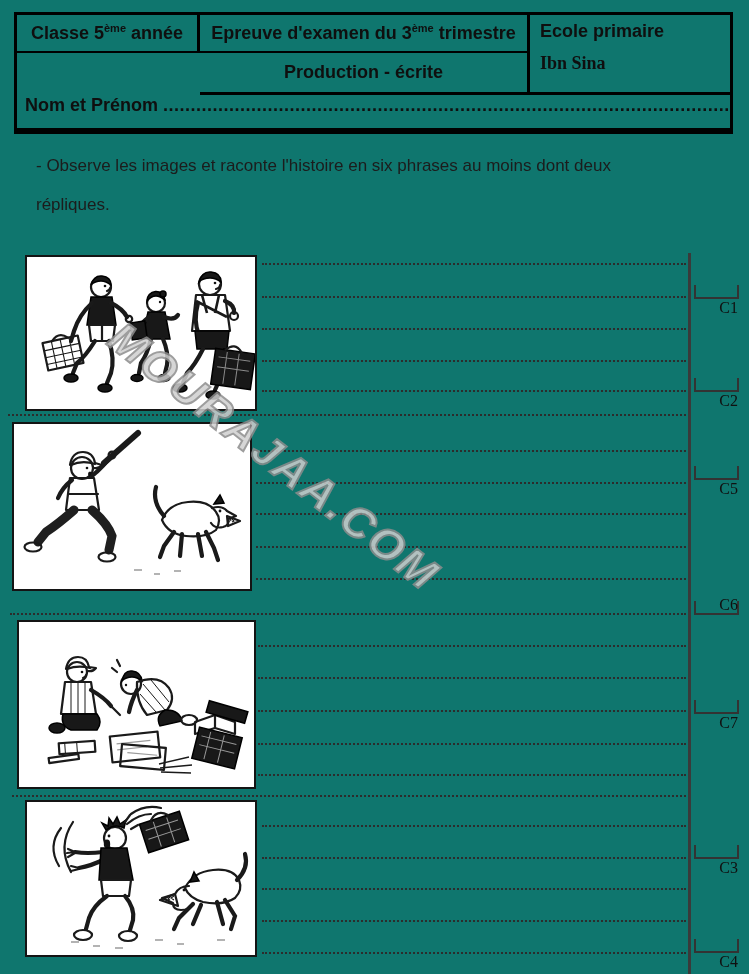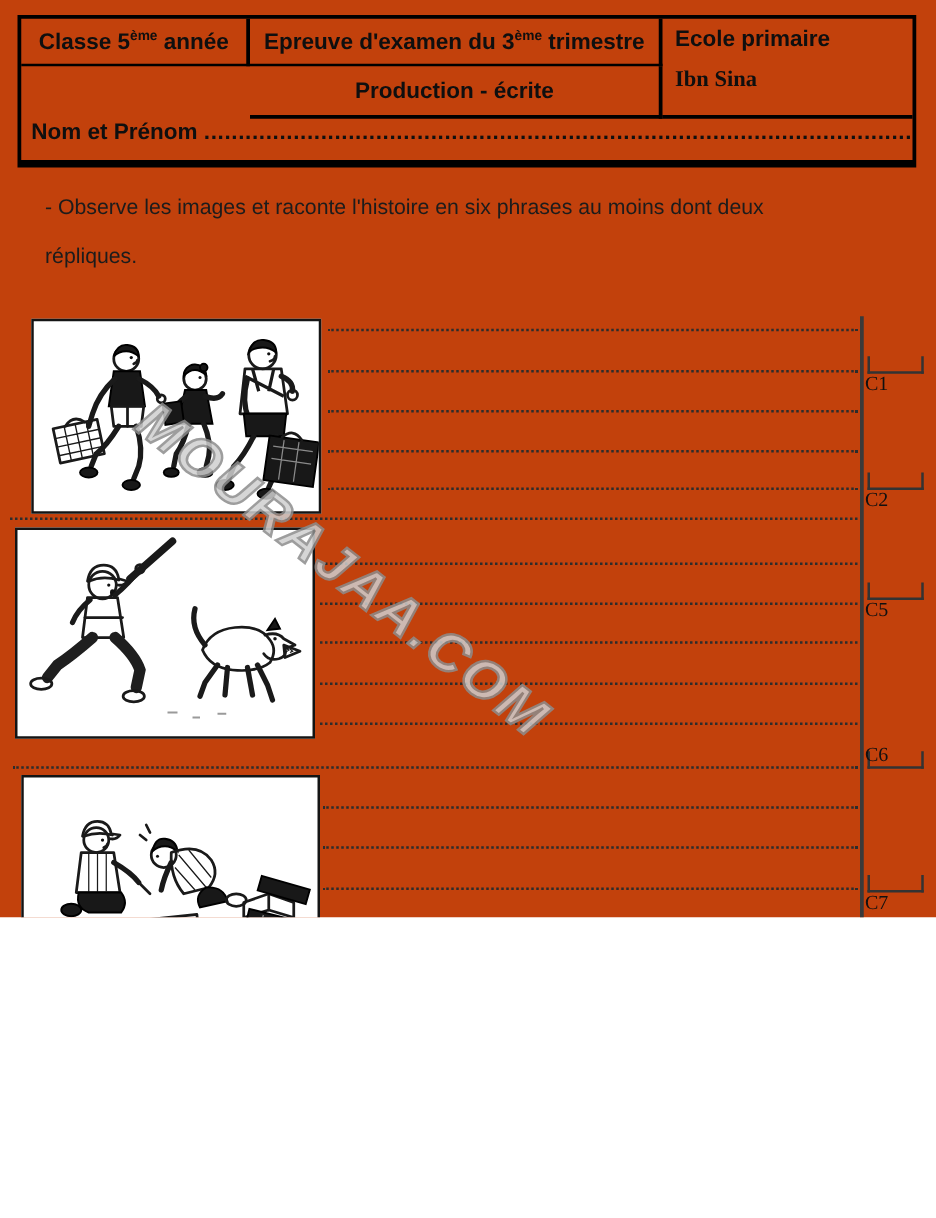"Classe 5ème année" .page { background: #c2410c -> #0f766e; height: 734px -> 974px }
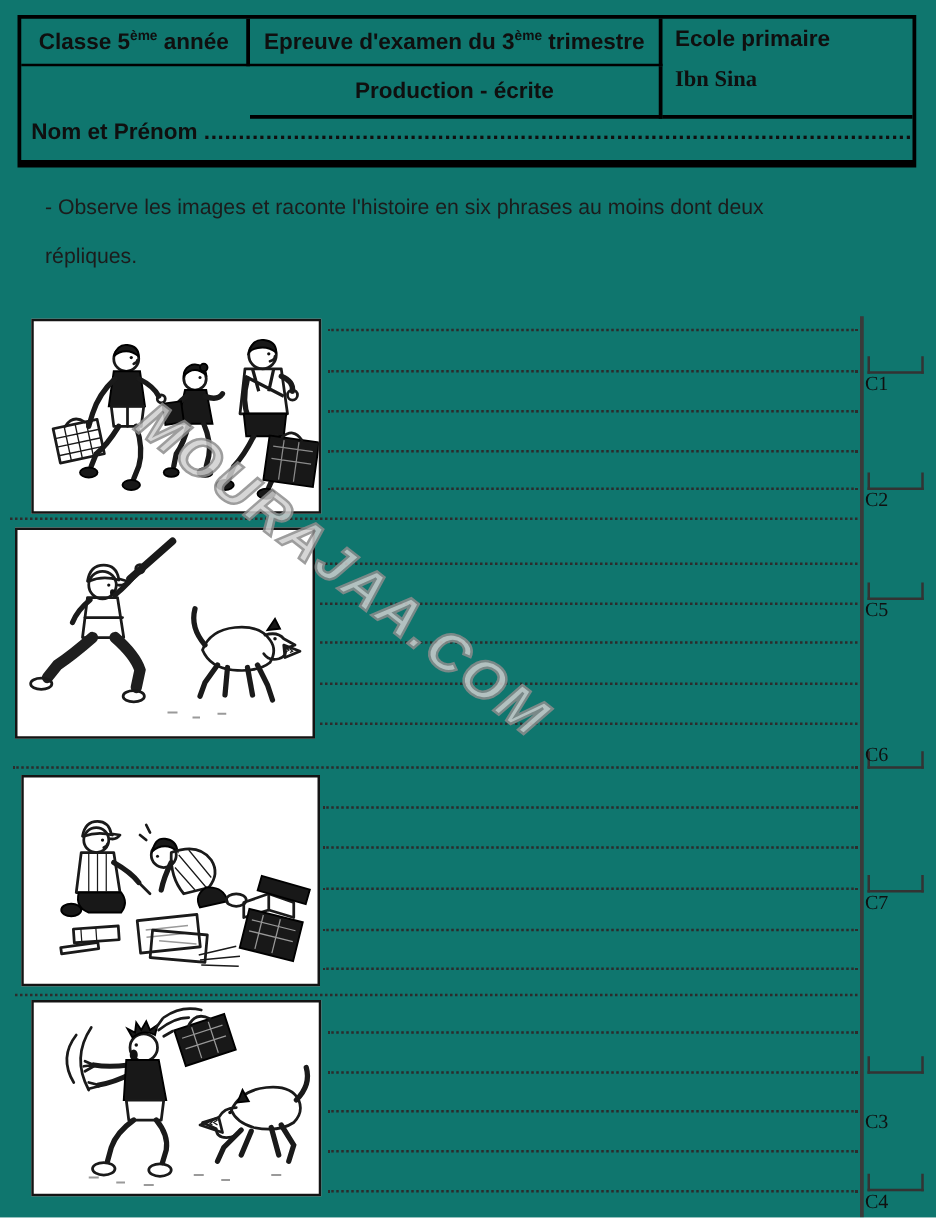"C1" .clabel { text-align: left -> right }
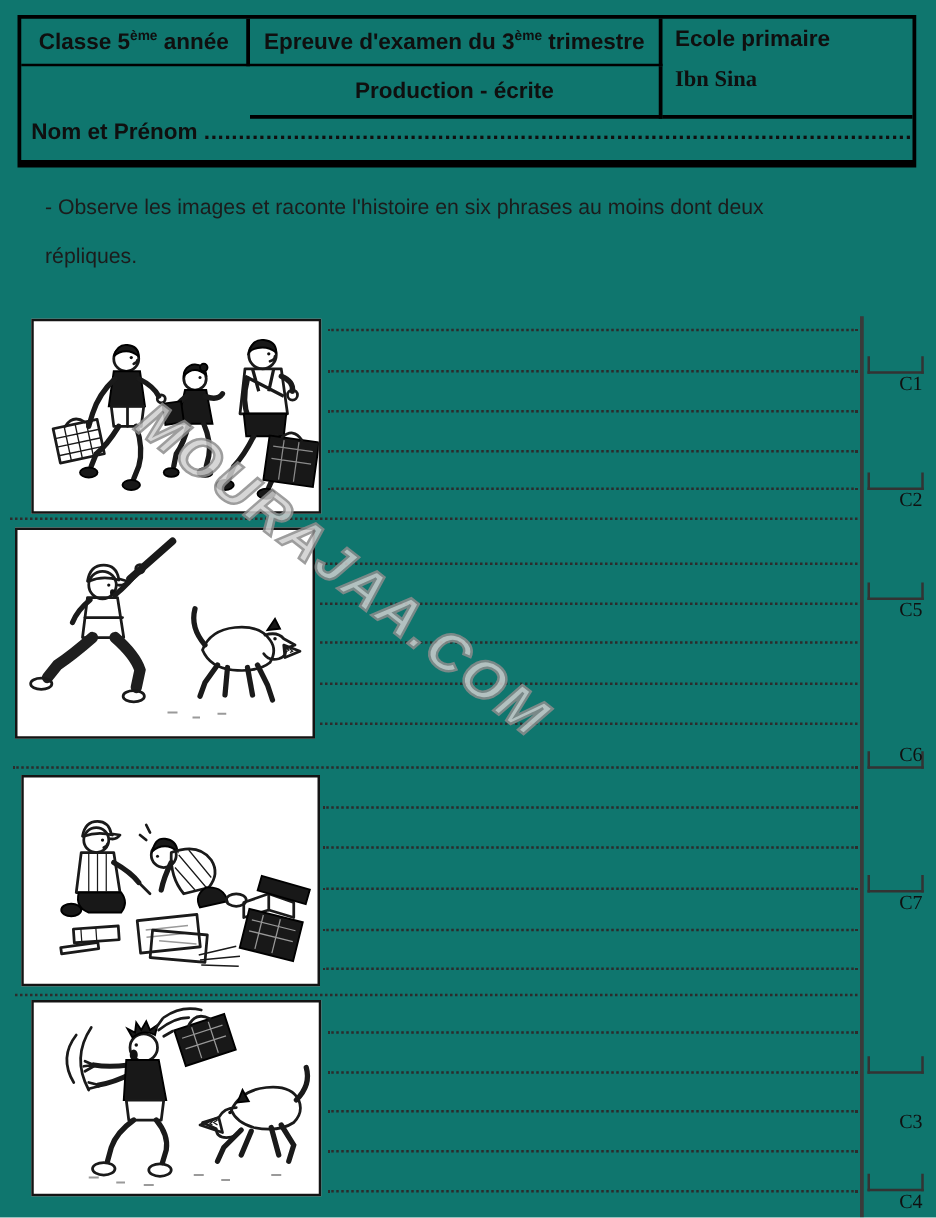"C3" div.clabel { top: 889px -> 859px }
